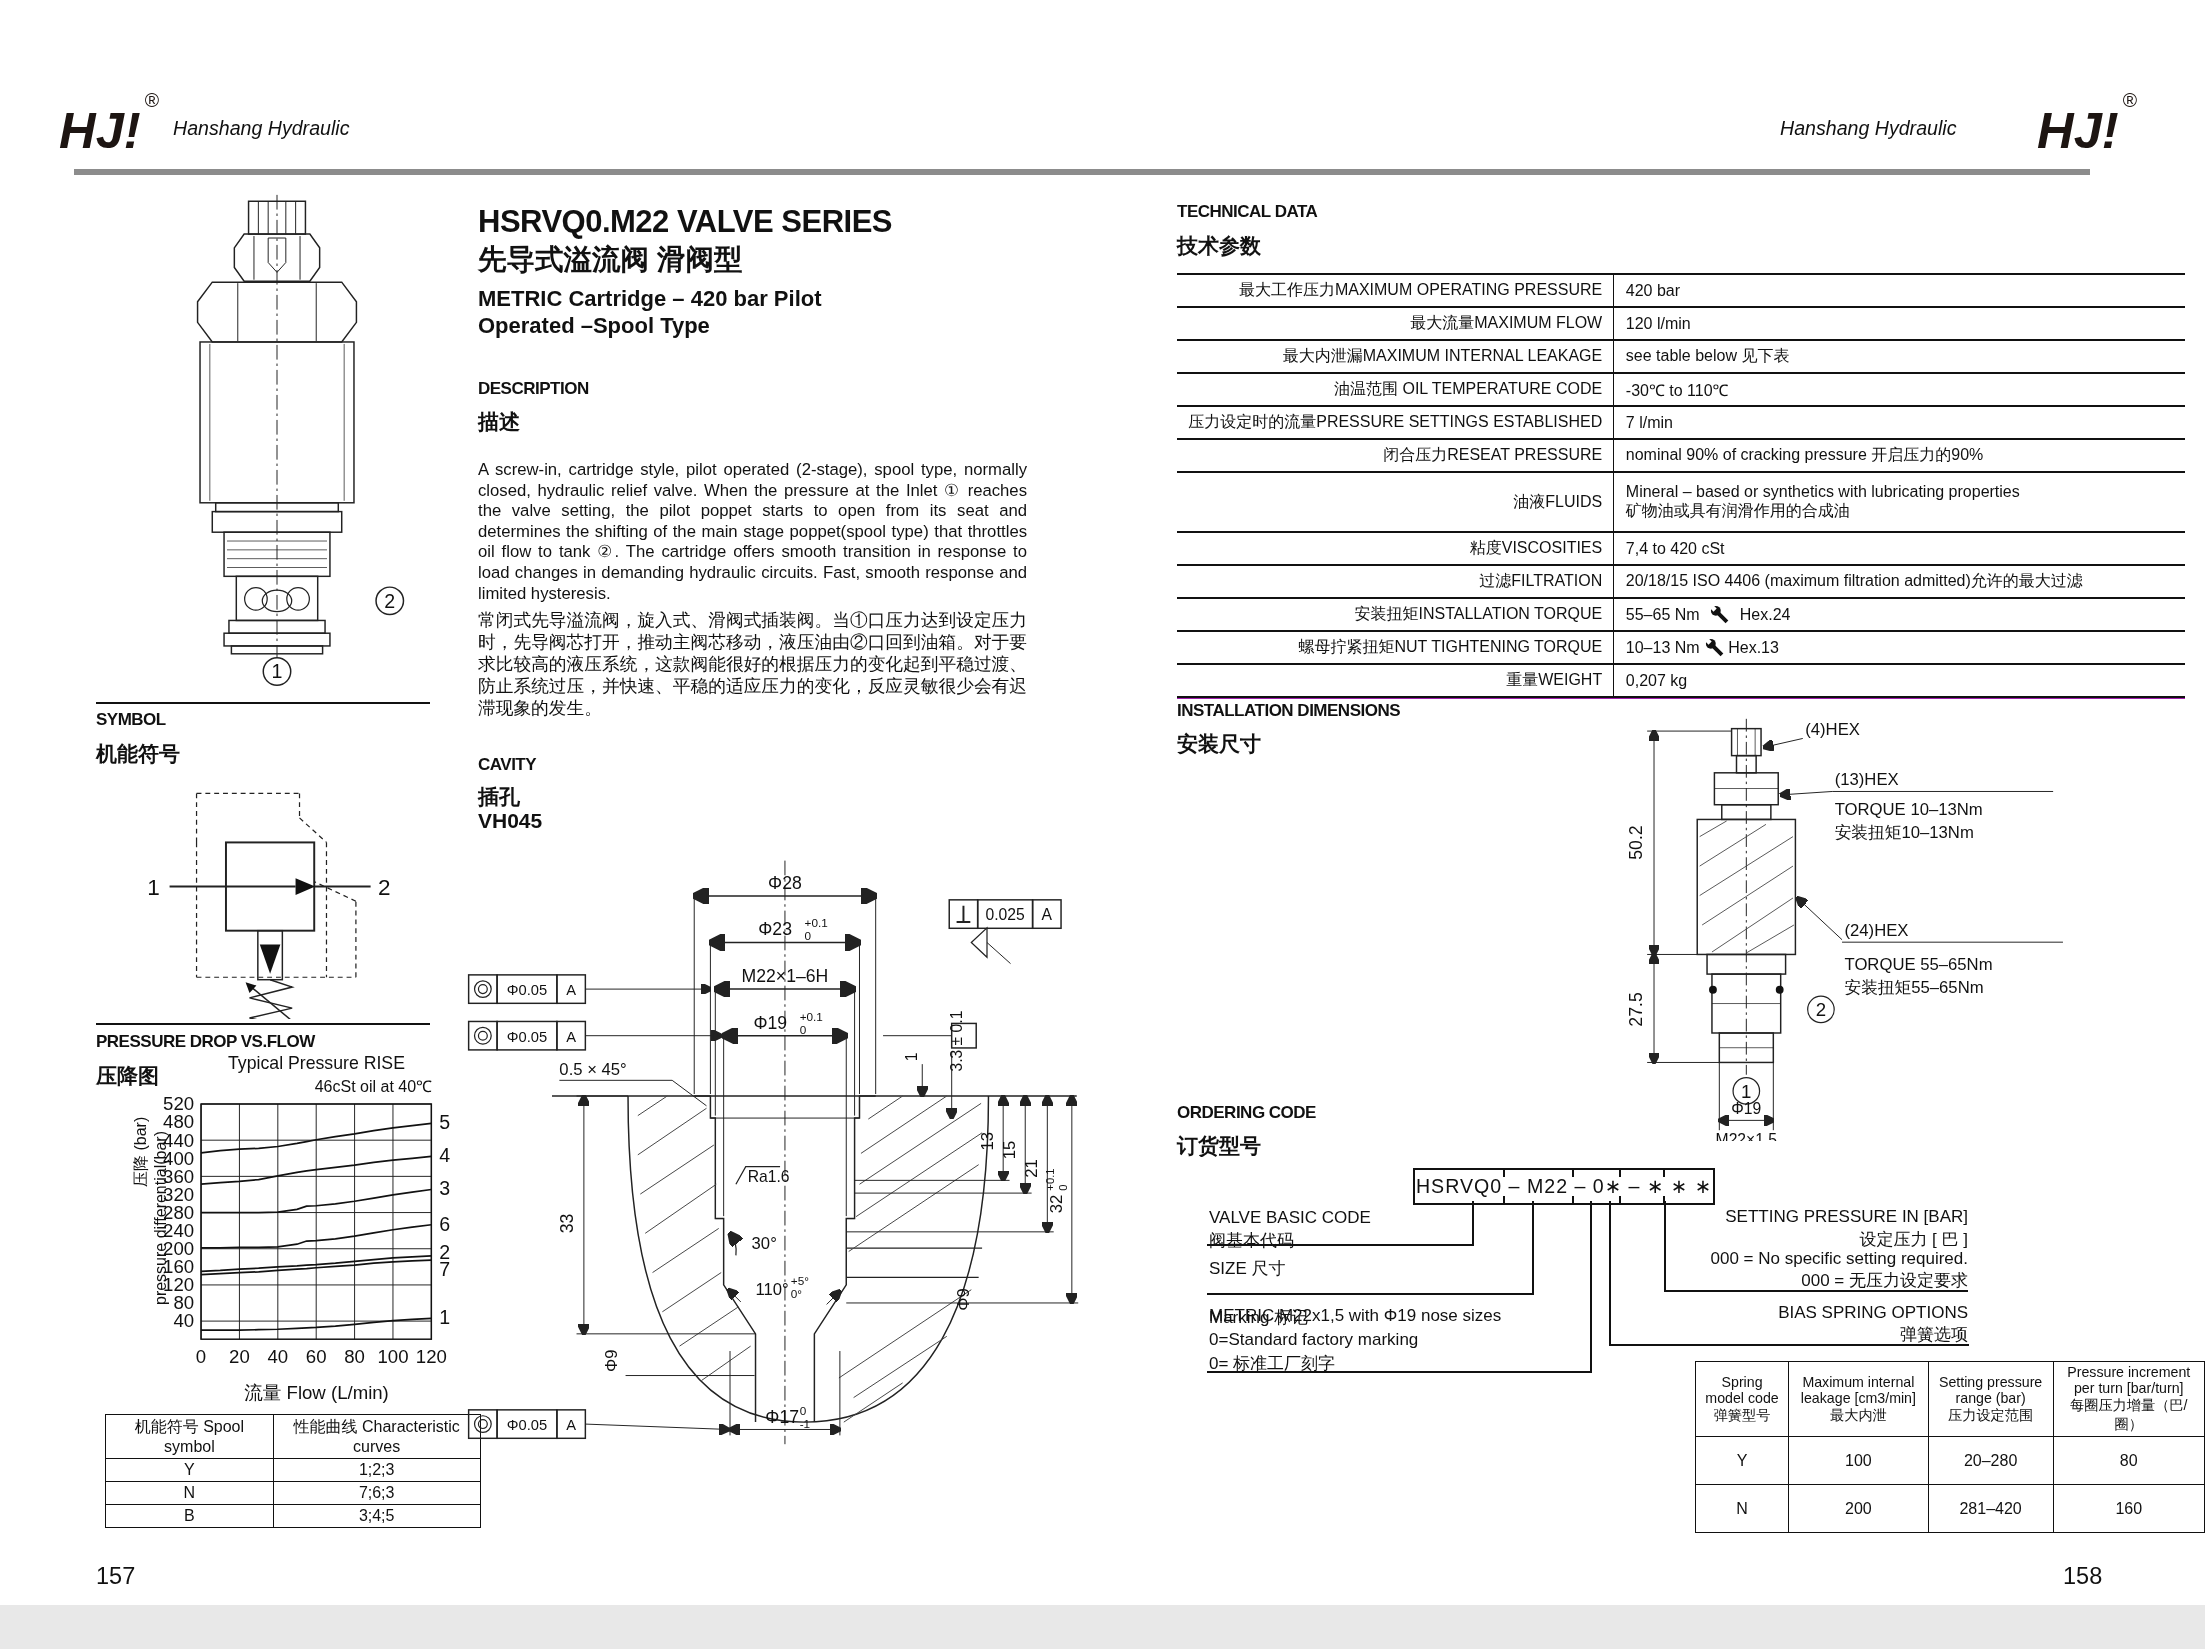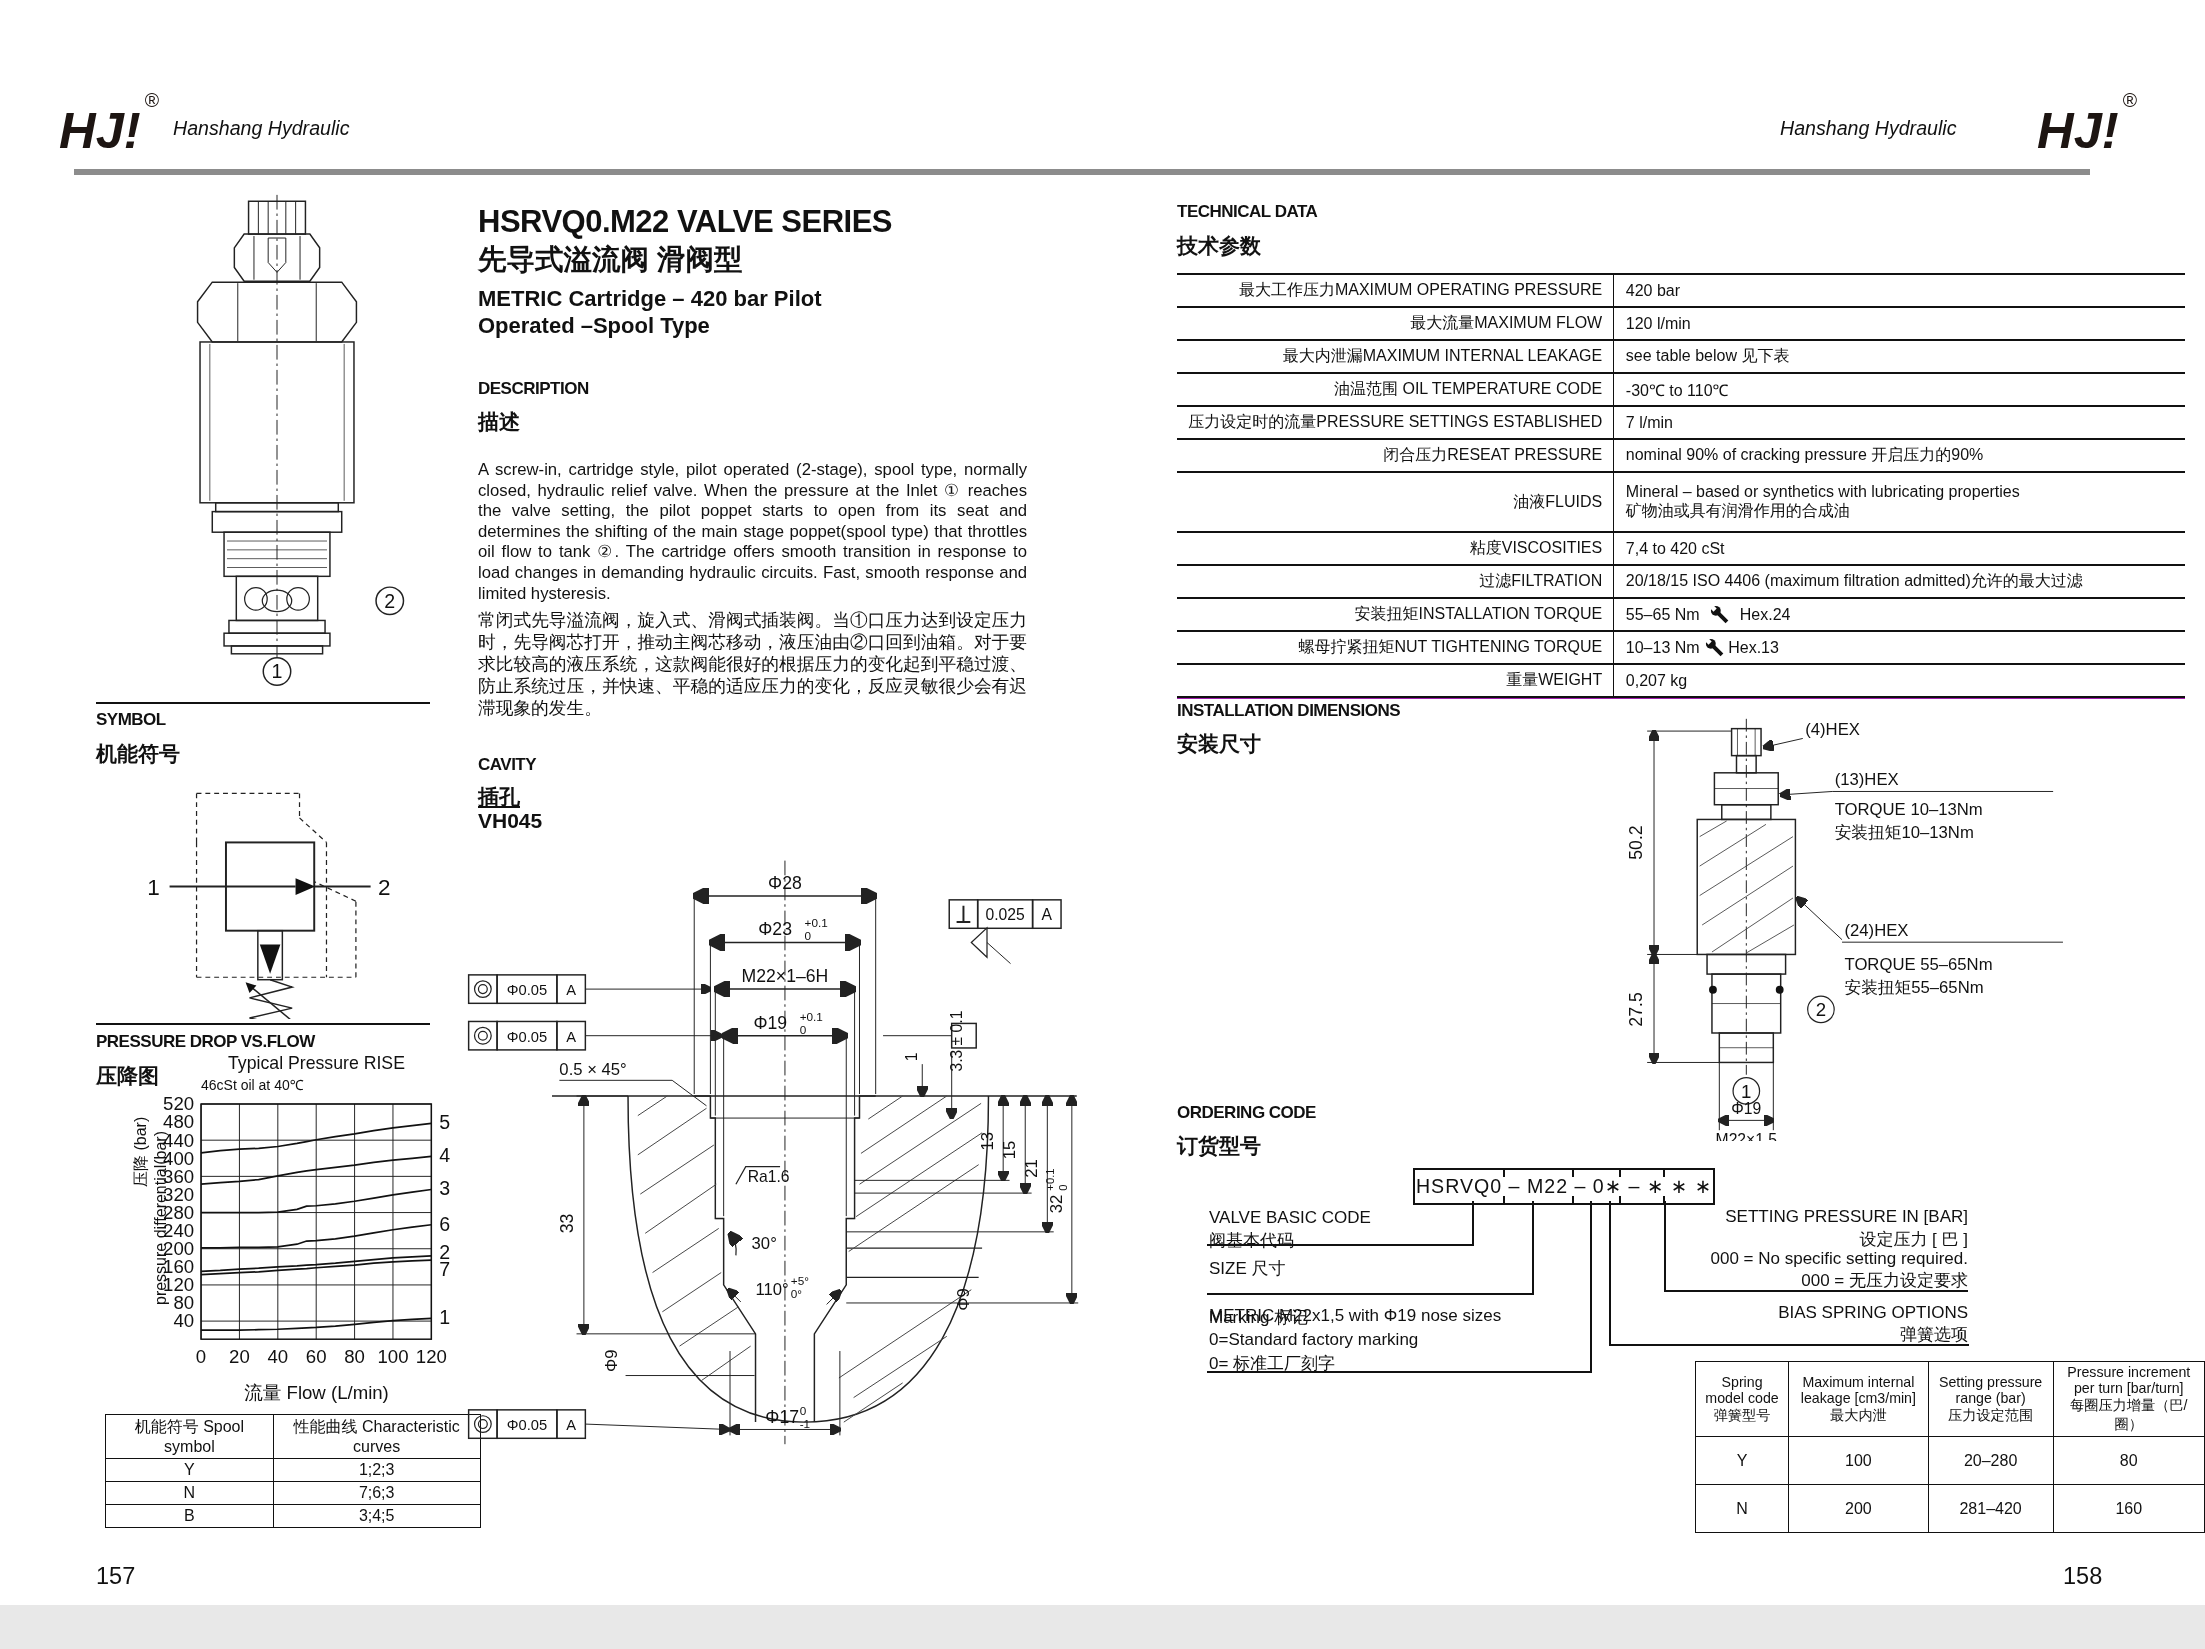"插孔" div.abs { text-decoration: underline -> none }
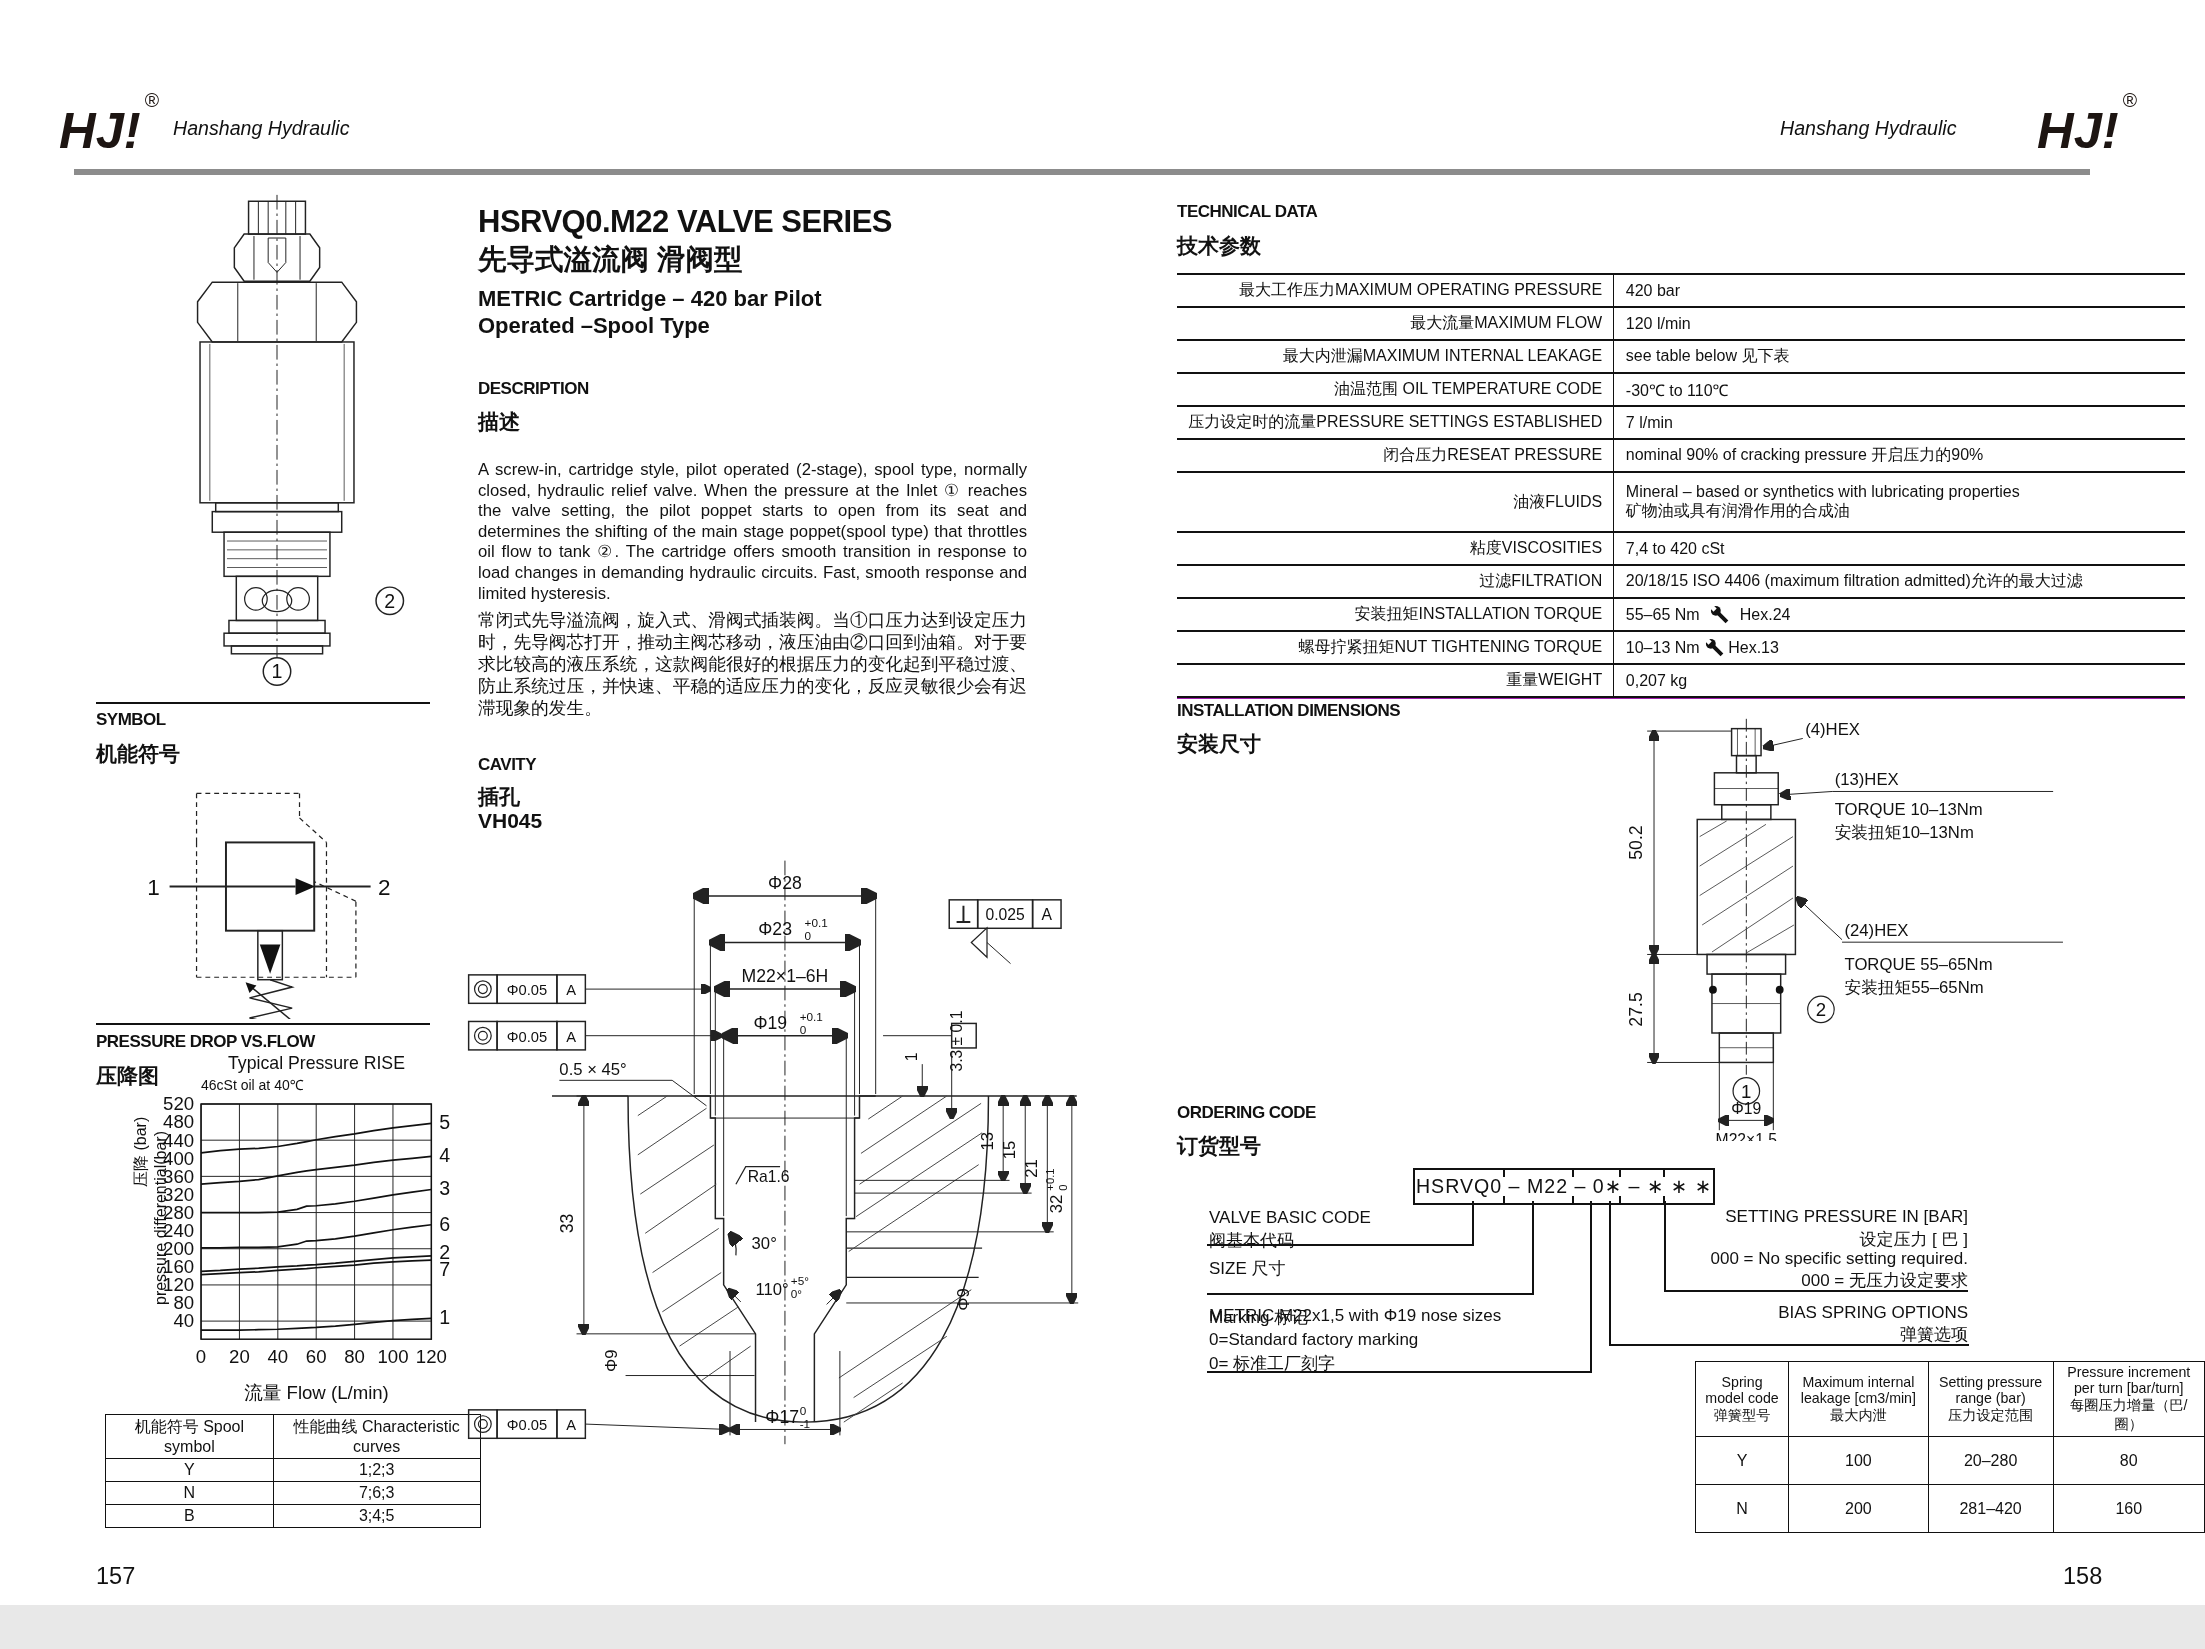"46cSt oil at 40℃" div.abs { font-size: 14px -> 16px; text-align: left -> right }
